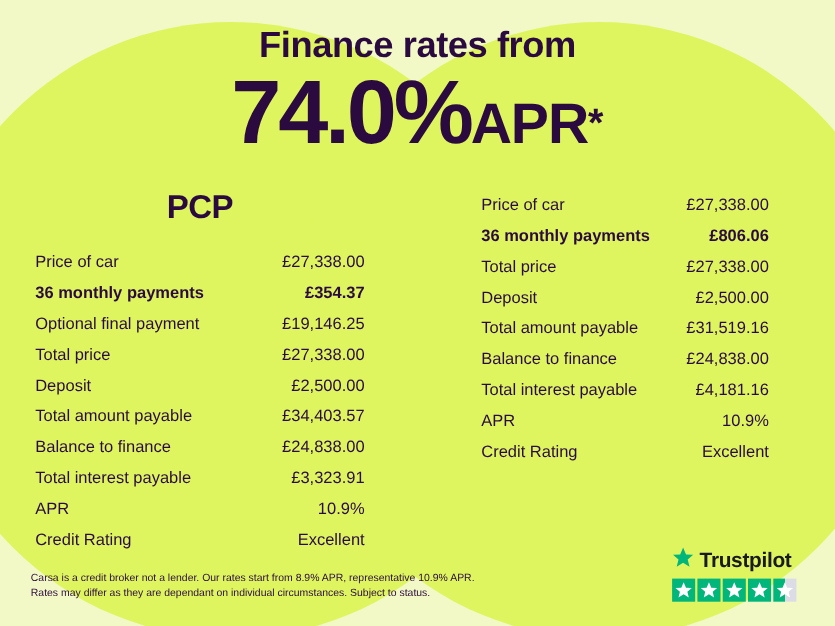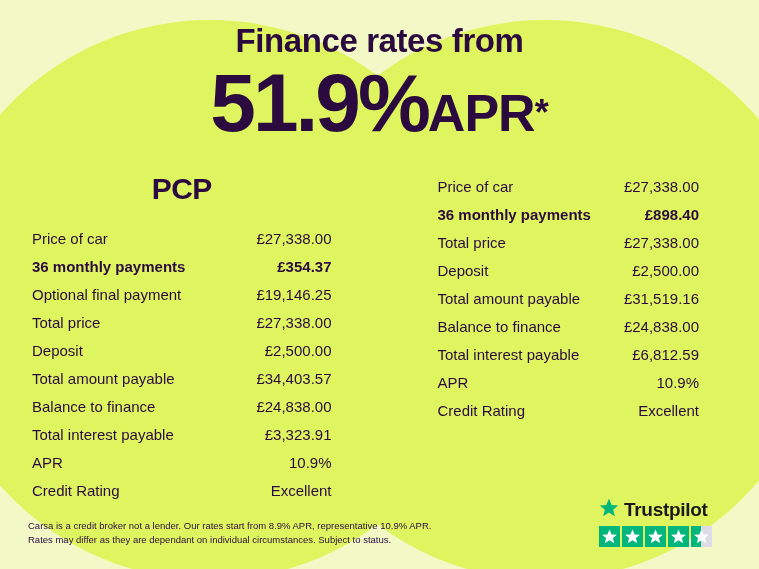"51.9%" span.rate-big { text: 51.9% -> 74.0% }
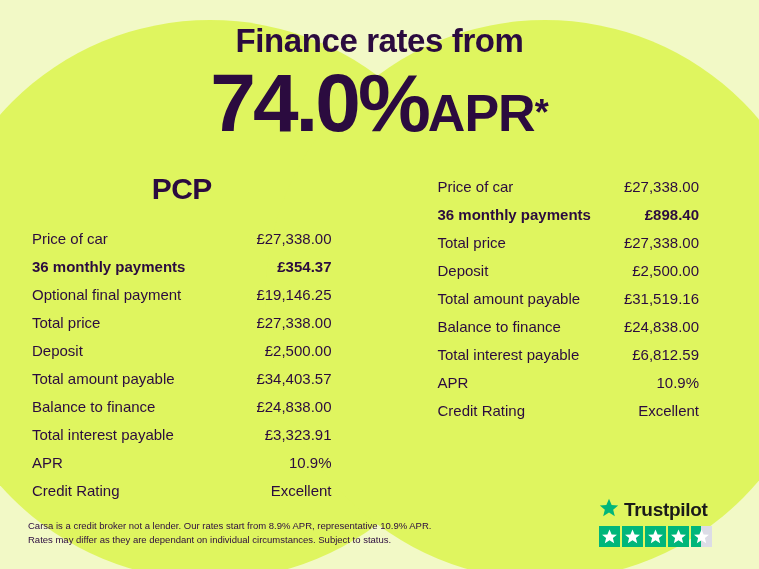"£898.40" span.val { text: £898.40 -> £806.06 }
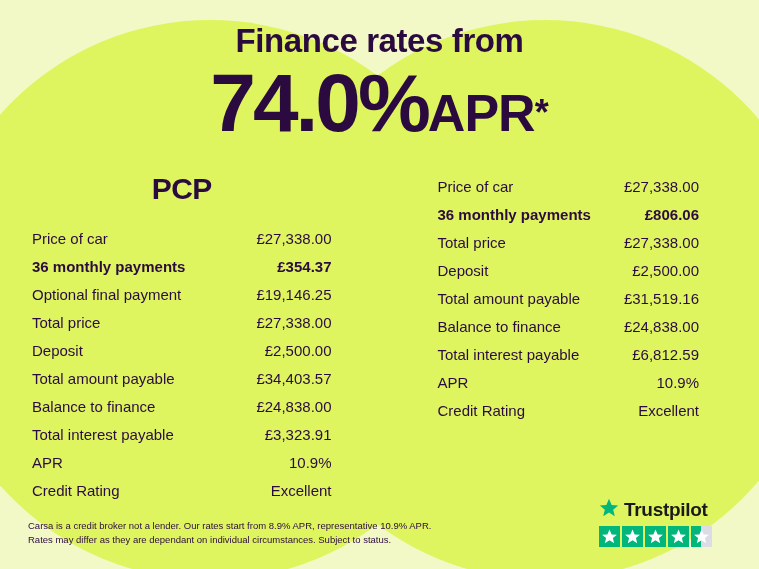"£6,812.59" span.val { text: £6,812.59 -> £4,181.16 }
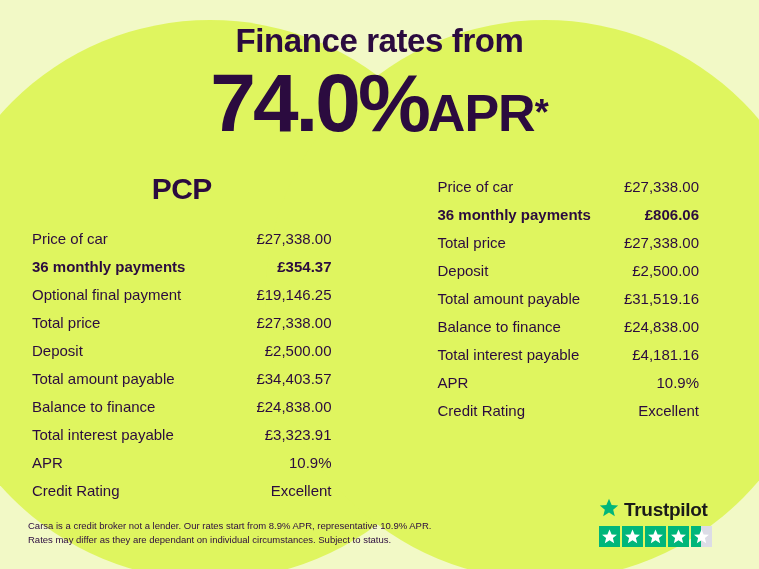"Trustpilot" .trustpilot { right: 40px -> 28px }
